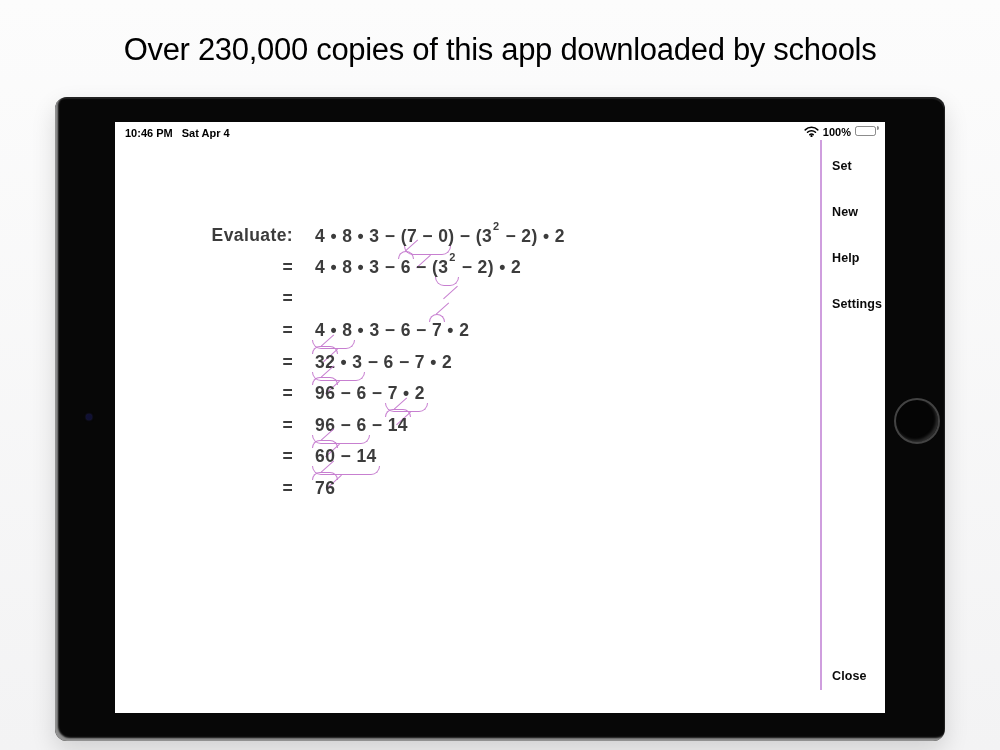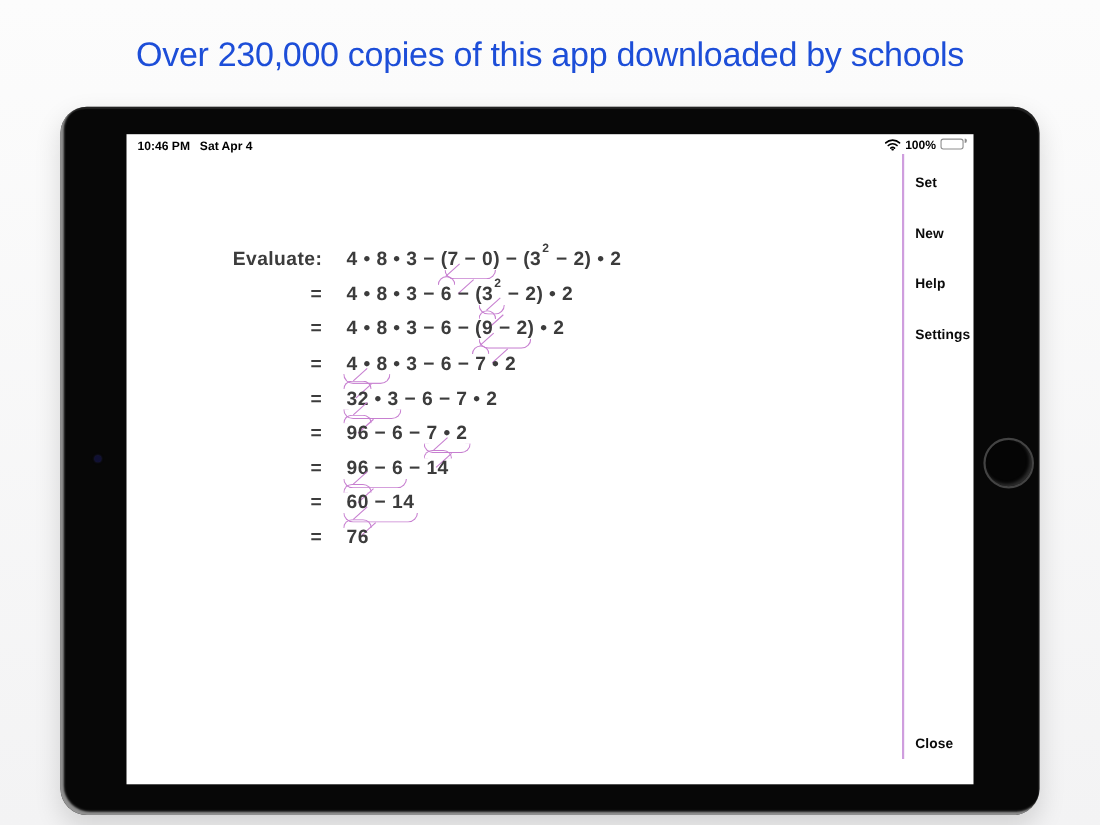"Over 230,000 copies of this" .headline { color: #1d4ed8 -> #000000 }
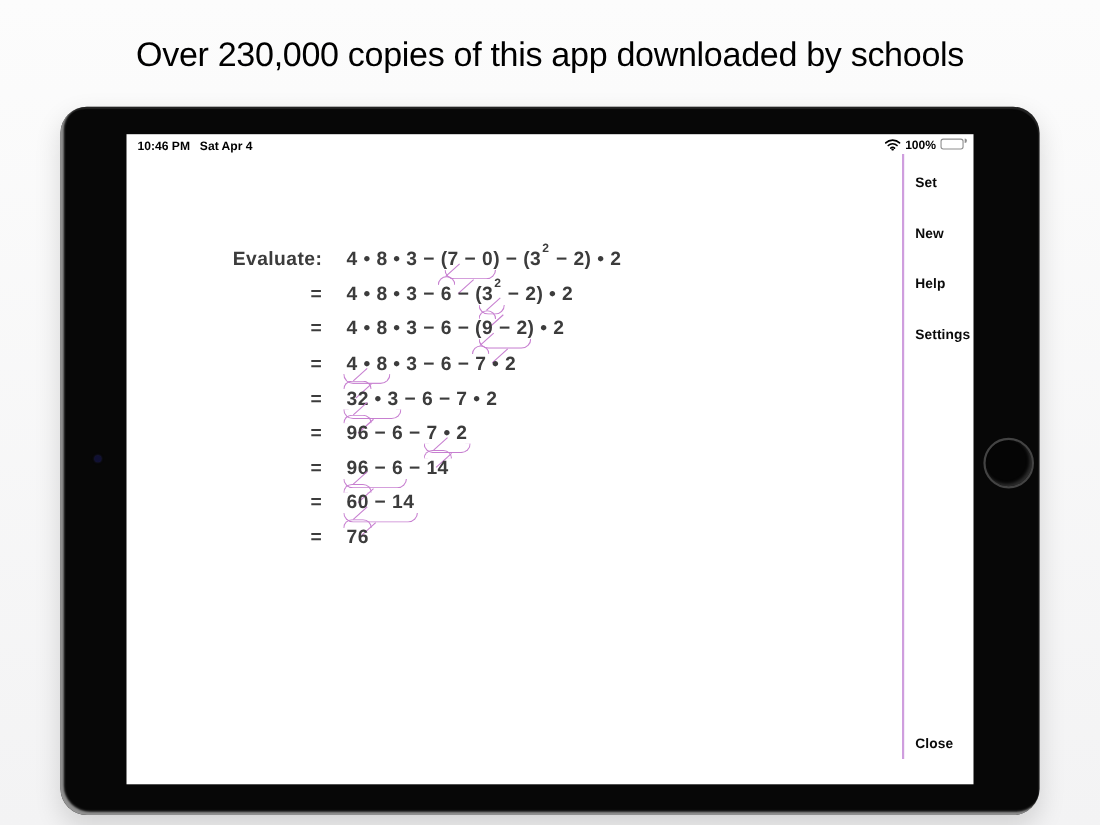"10:46 PM Sat Apr 4" .ipad { border-radius: 24px -> 12px }
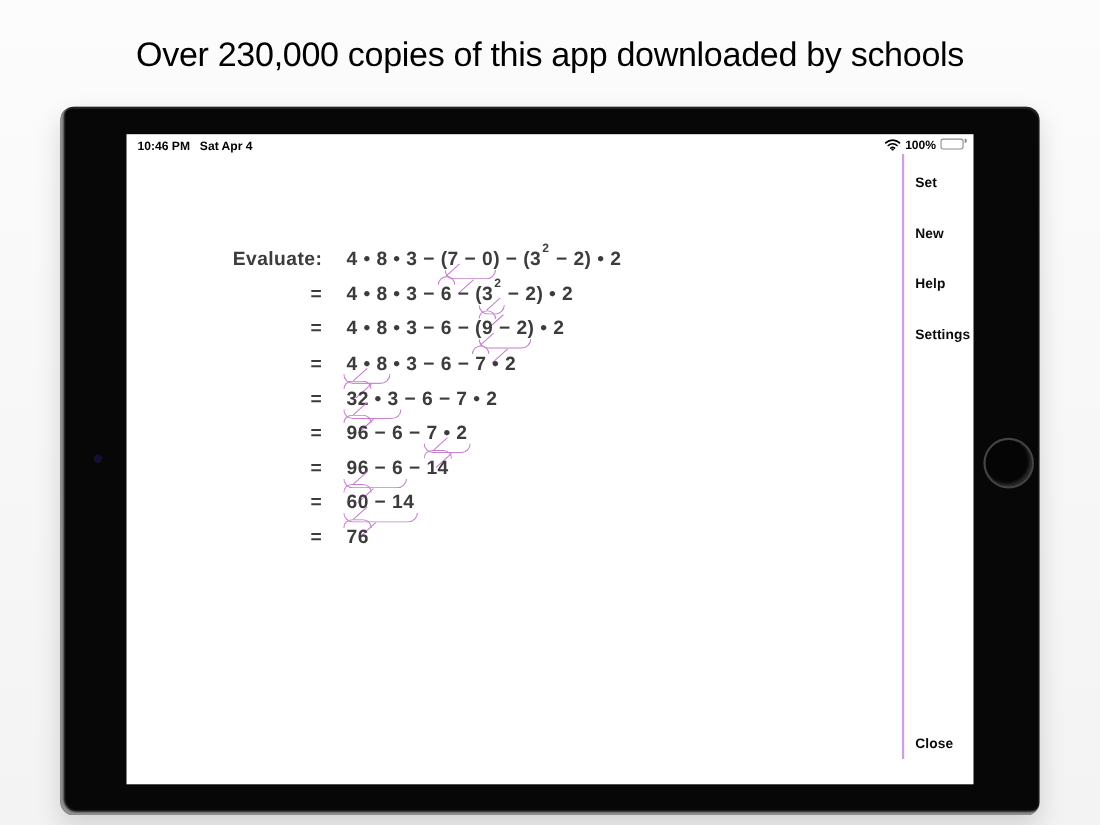"4 • 8 • 3 − 6 − (9" span.expr { html: <span><span>4 • 8 • 3 − 6 − (</span><span><span>9</span><span> − 2</span></span><span>) • 2</span></span> -> none }
